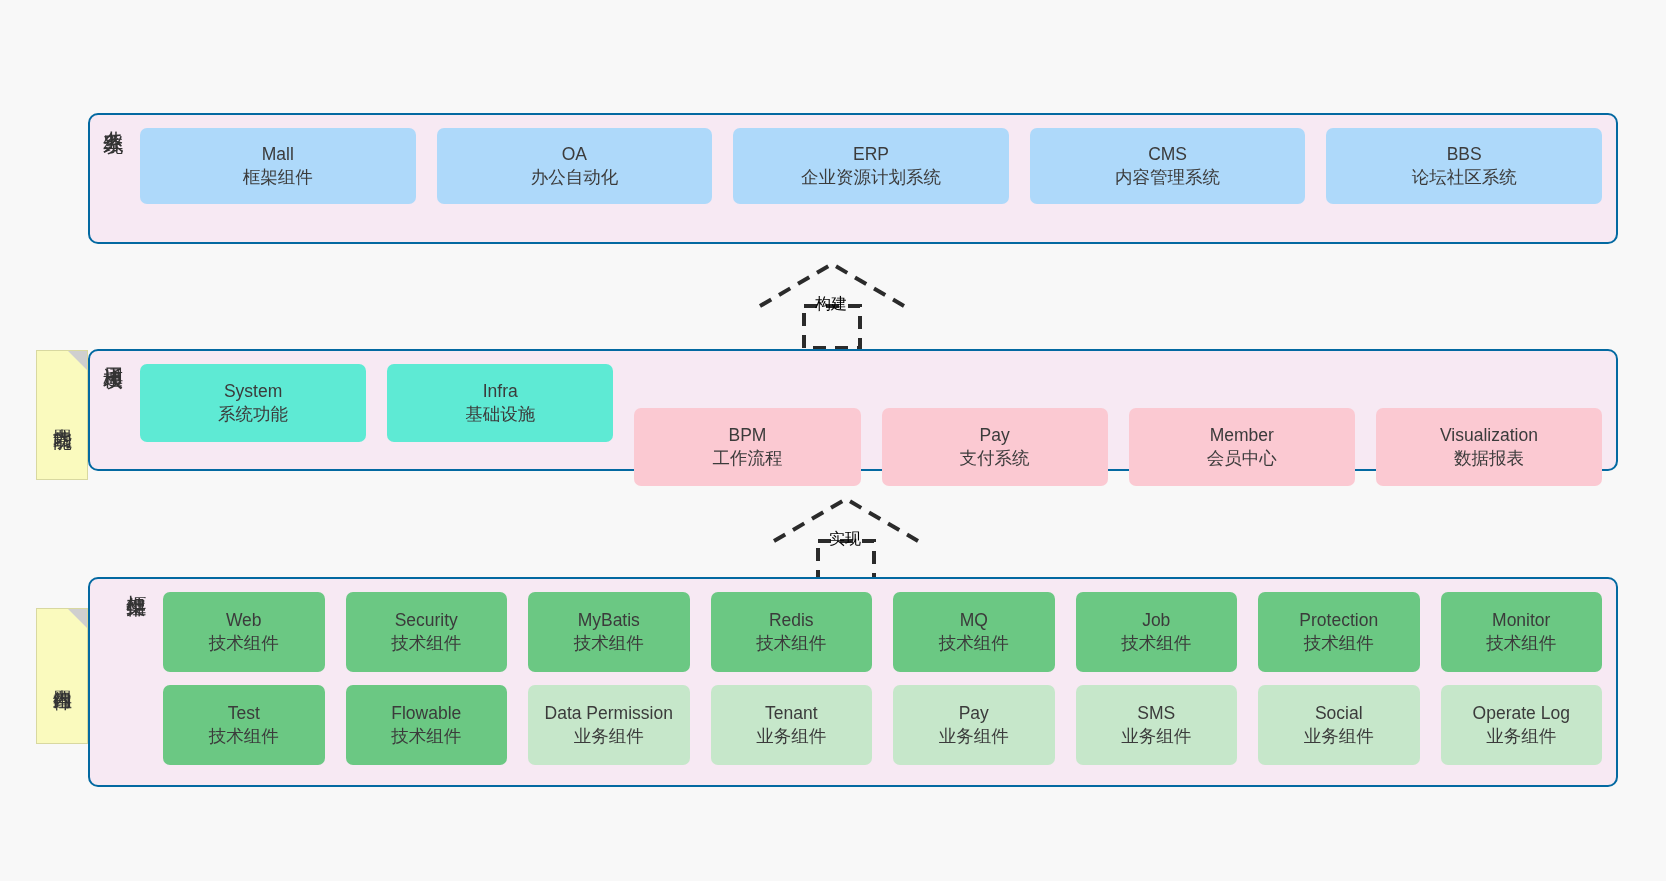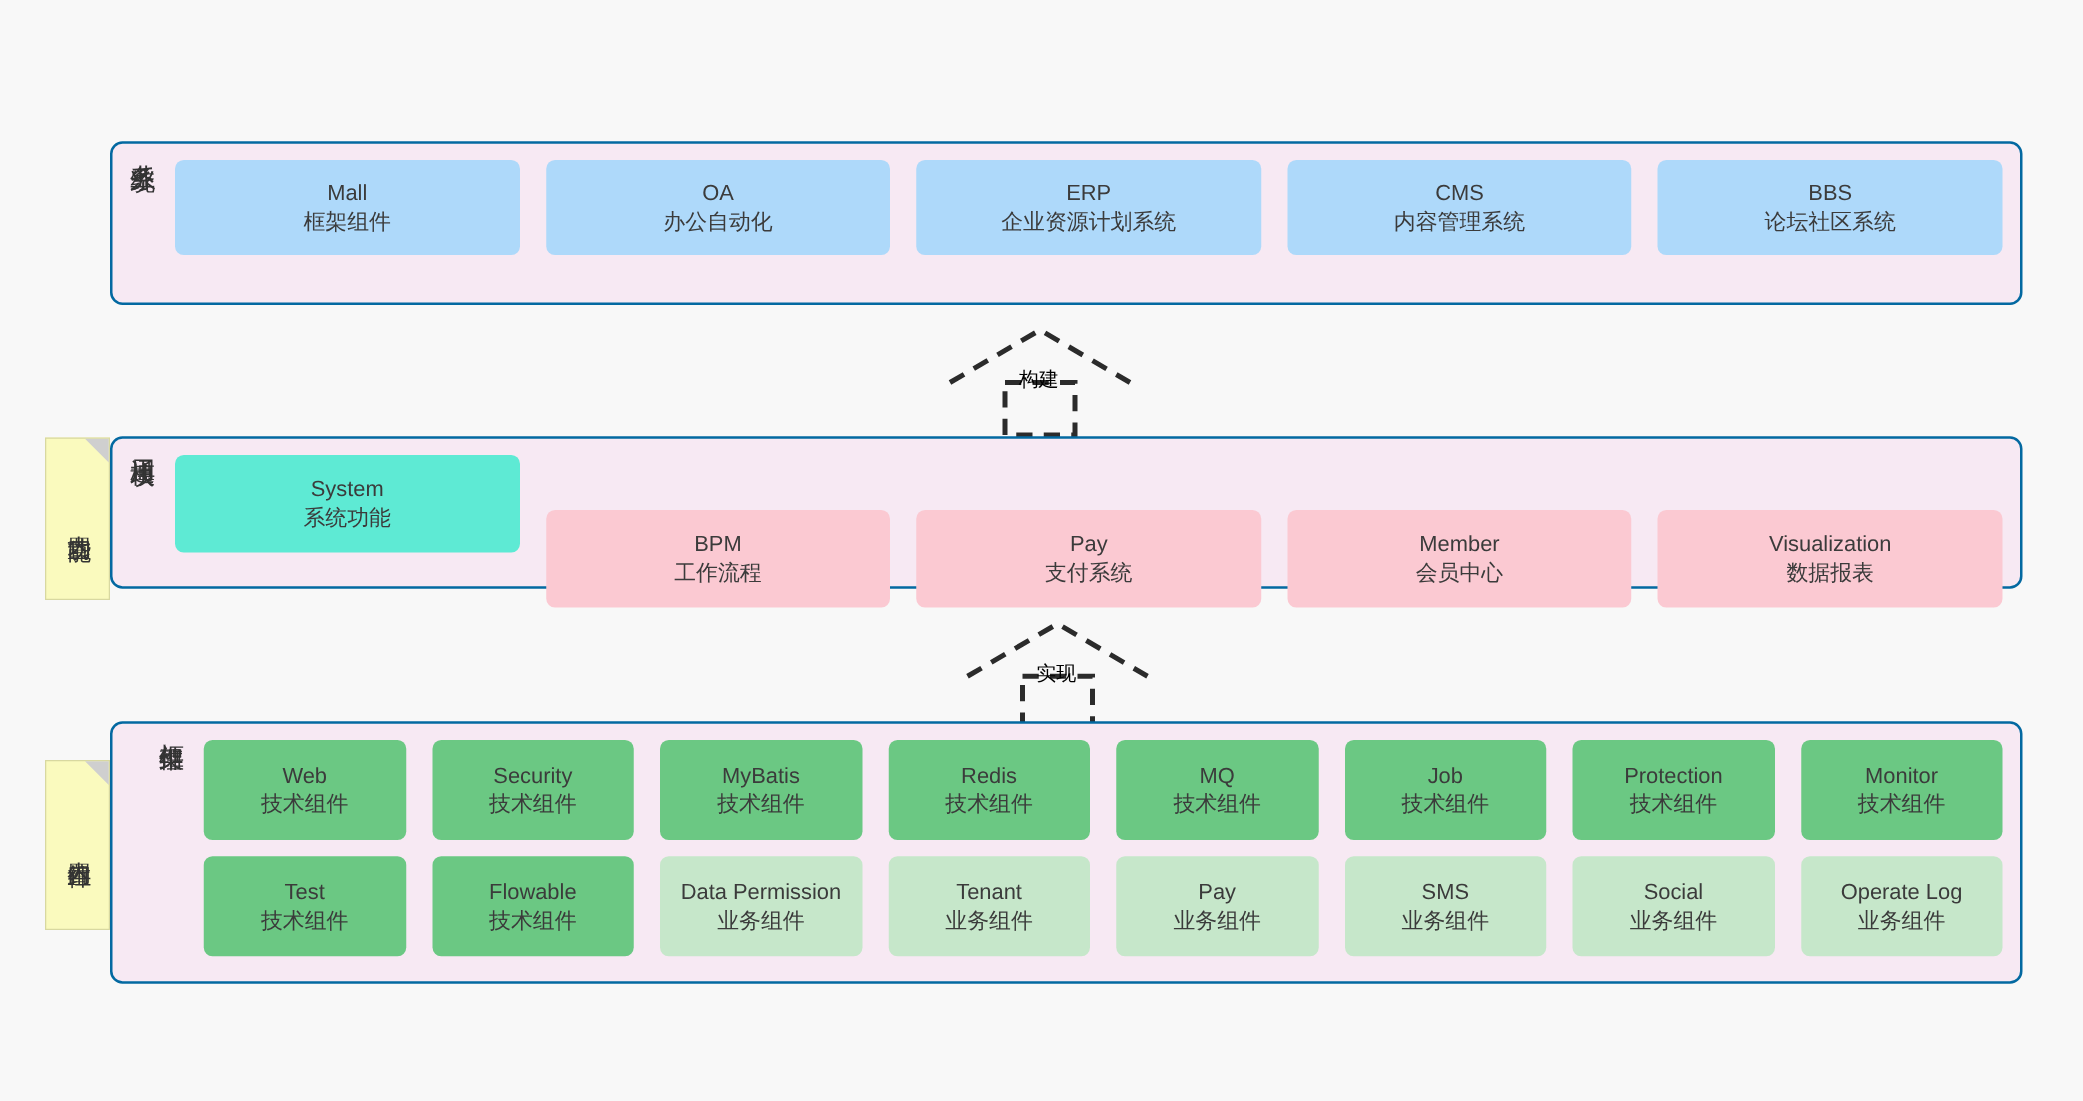"Infra" div.cell { html: none -> <div> <span>Infra</span> <span>基础设施</span> </div> }
